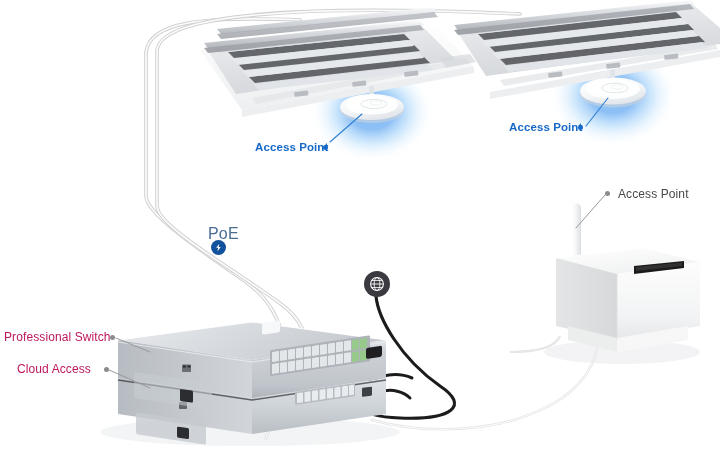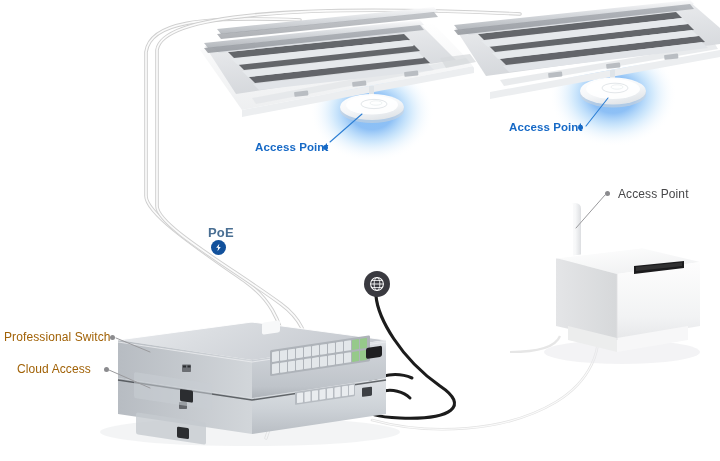"PoE" .poe-text { font-size: 13px -> 16px; font-weight: 700 -> 400 }
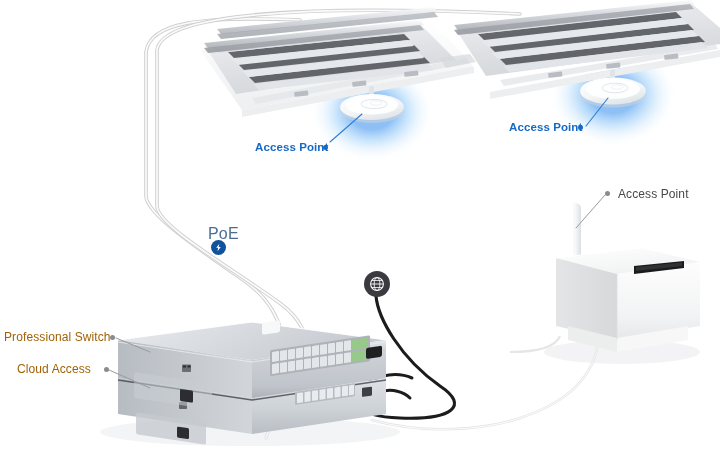"Professional Switch" .lbl-left { color: #a16207 -> #be185d }
